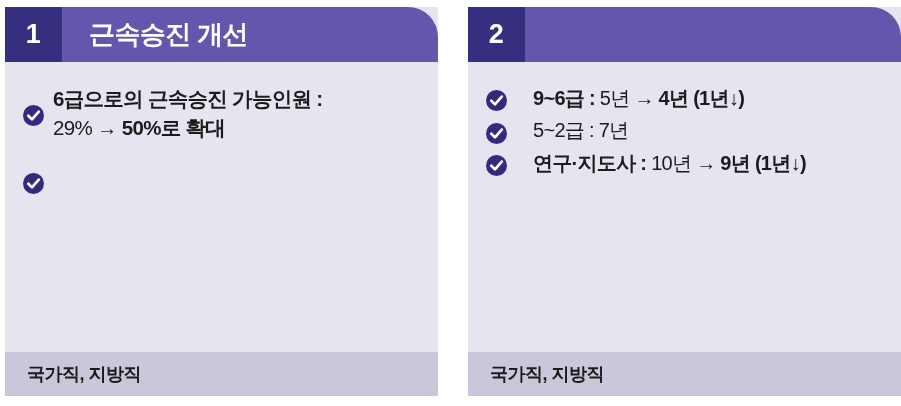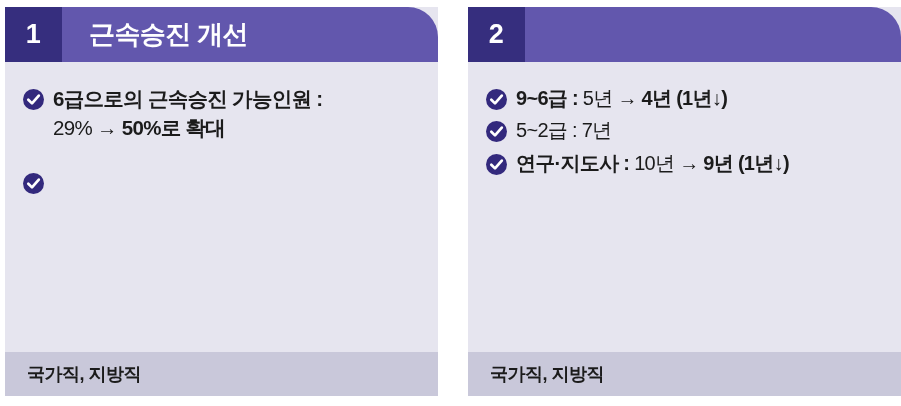"6급으로의 근속승진 가능인원 :" .bullet { align-items: flex-start -> center }
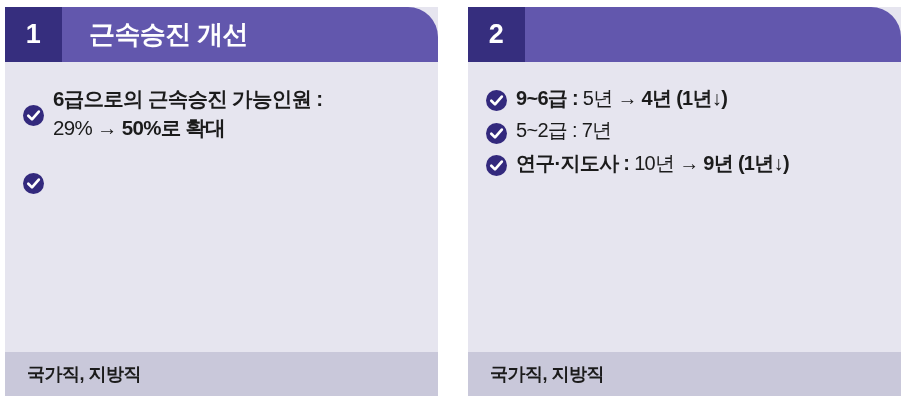"9~6급 : 5년 → 4년" .bullet.tight { gap: none -> 17px }
